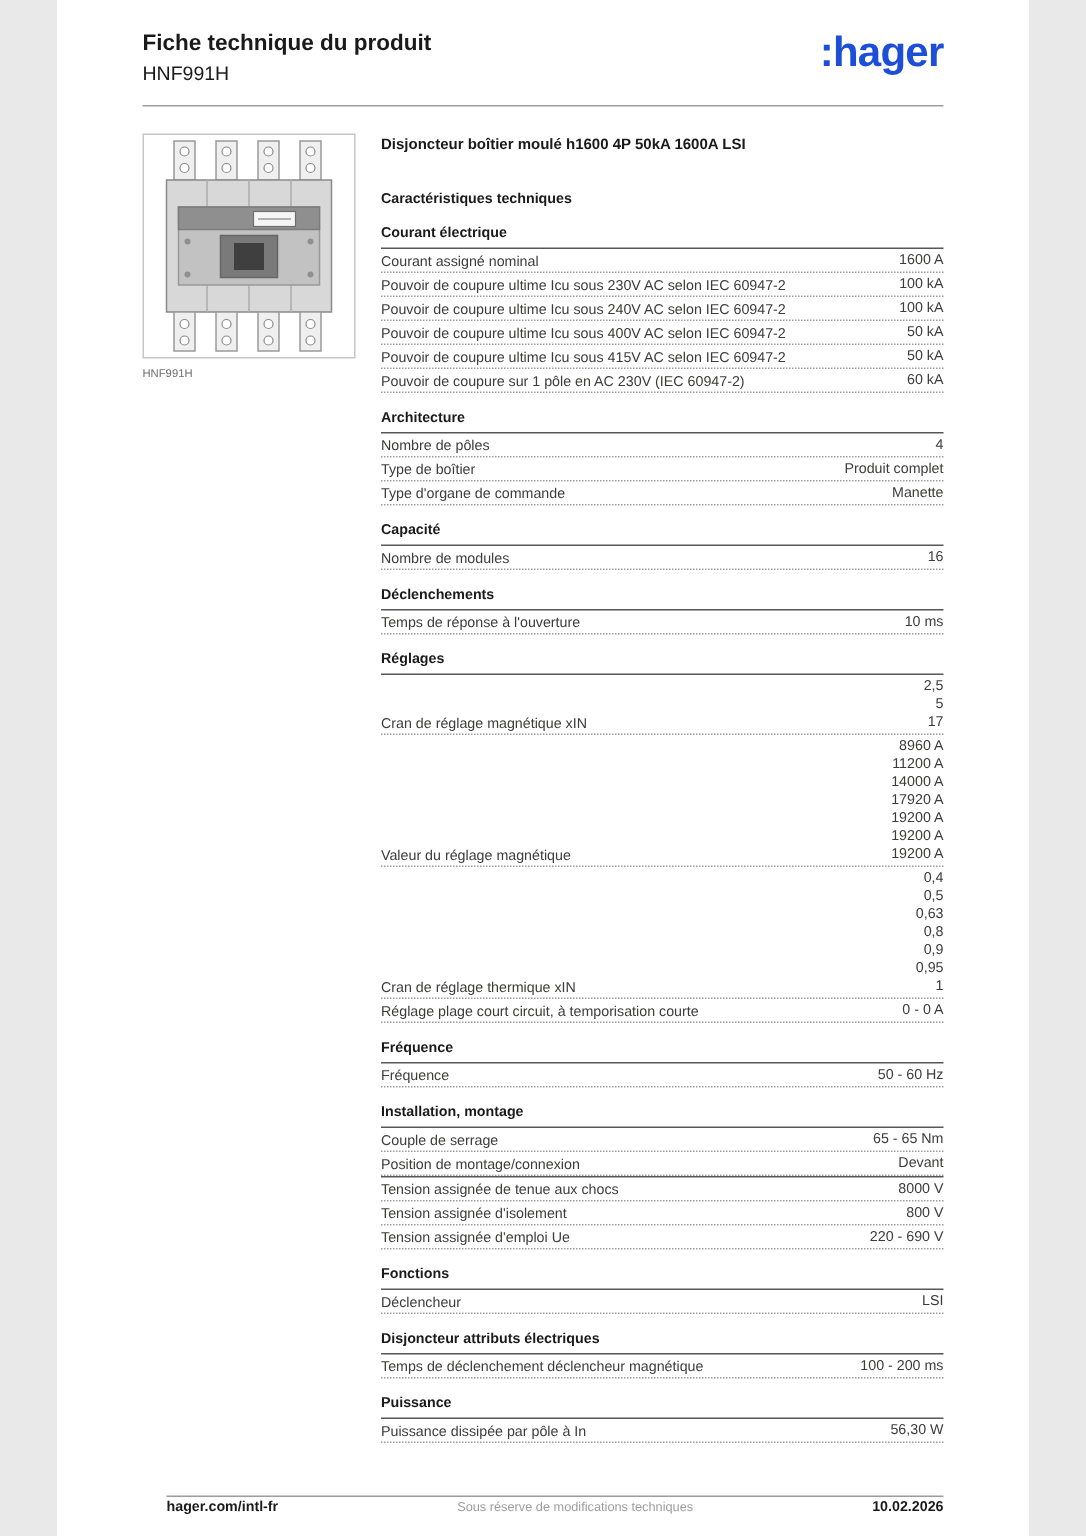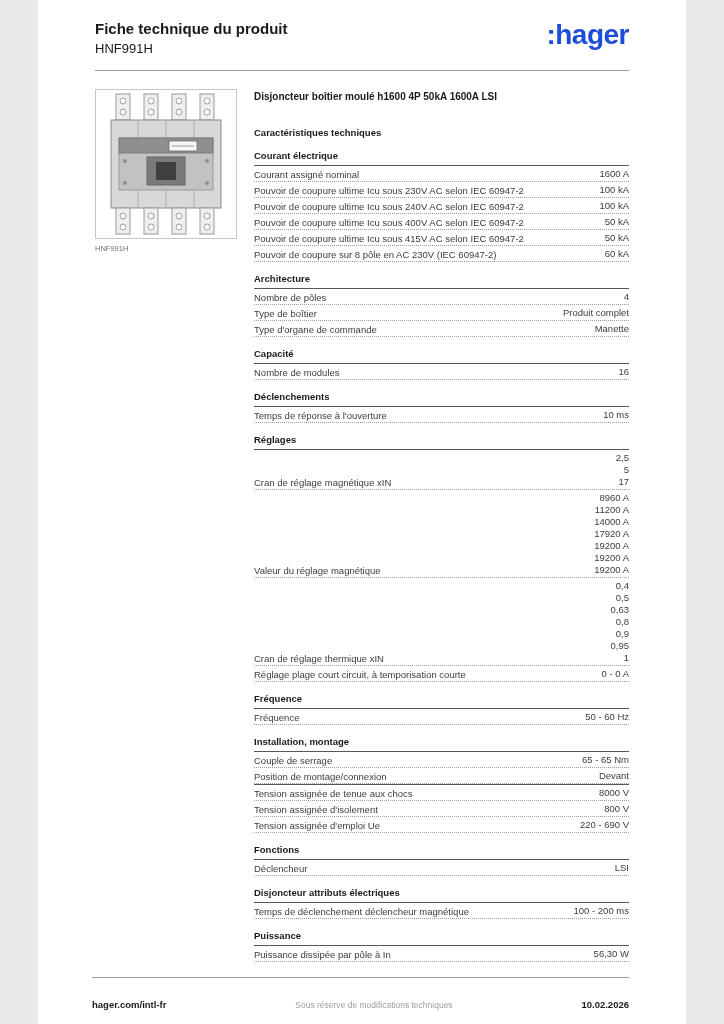"Pouvoir de coupure sur 8" div.row-label { text: 8 -> 1 }
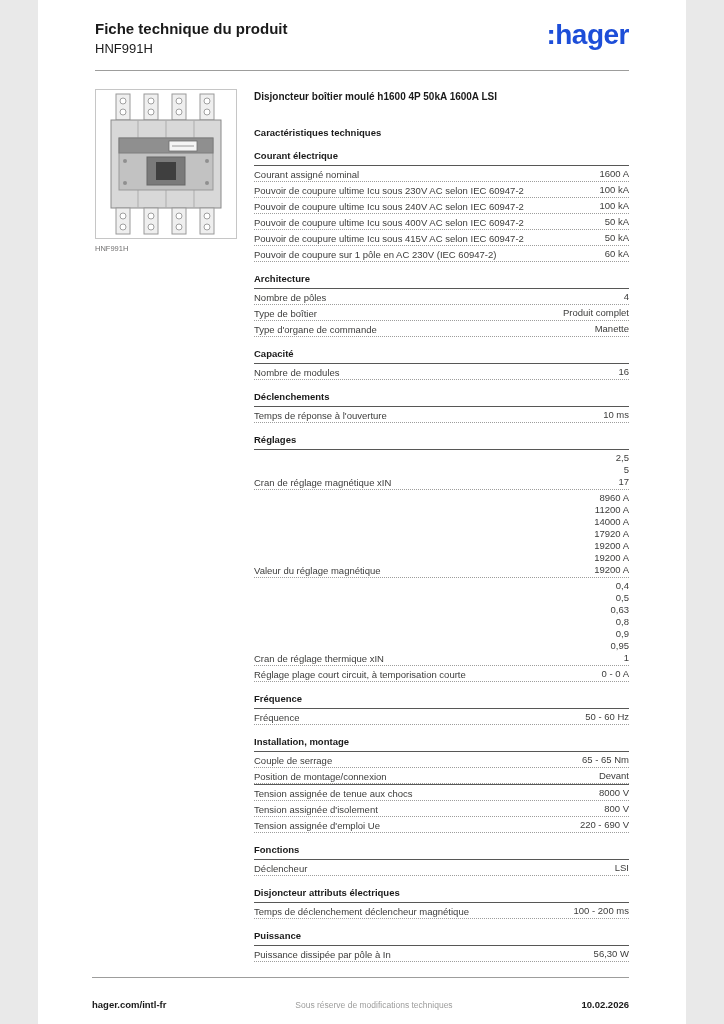"hager.com/intl-fr" .footer { left: 54px -> 73px; padding-top: 21px -> 1px }
